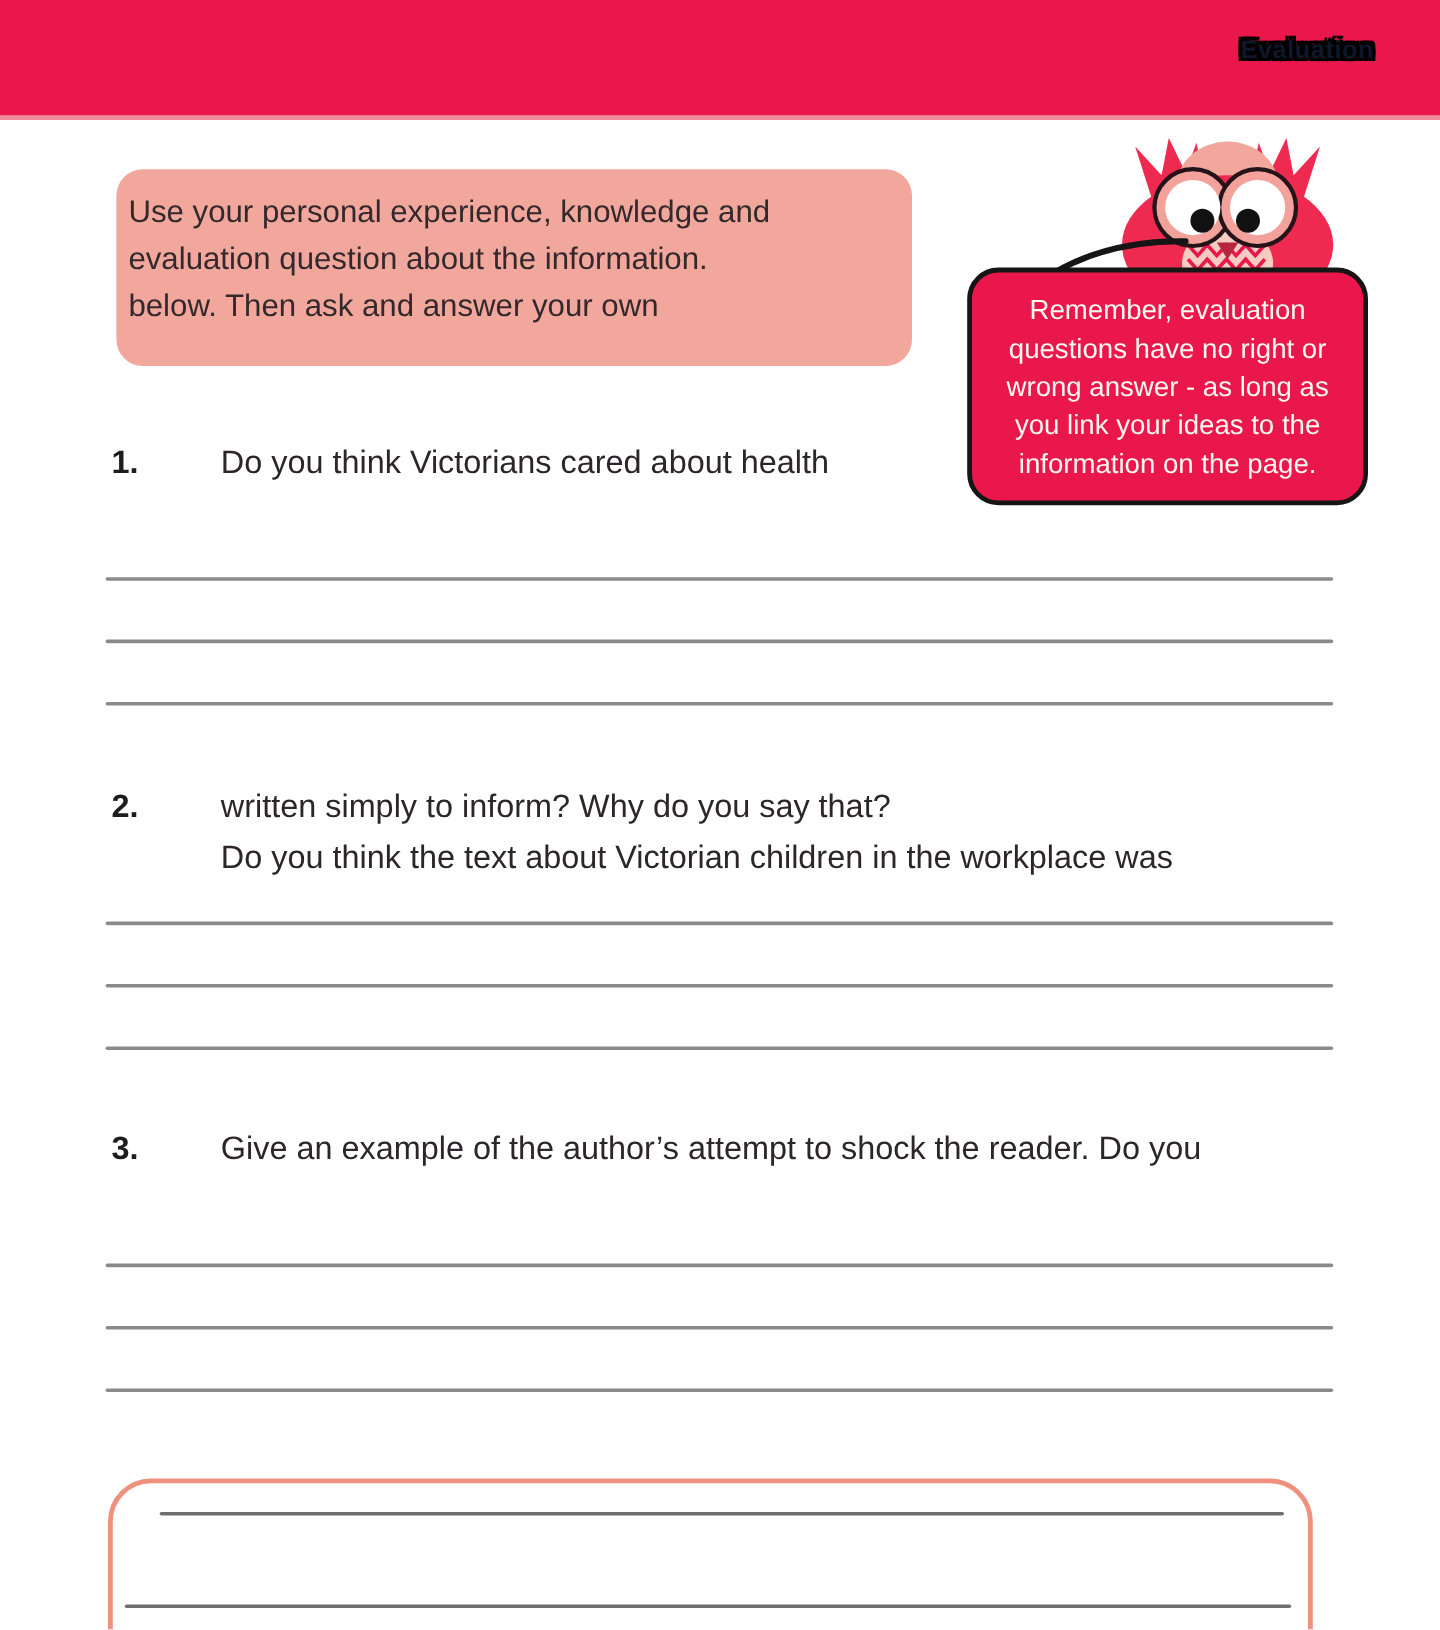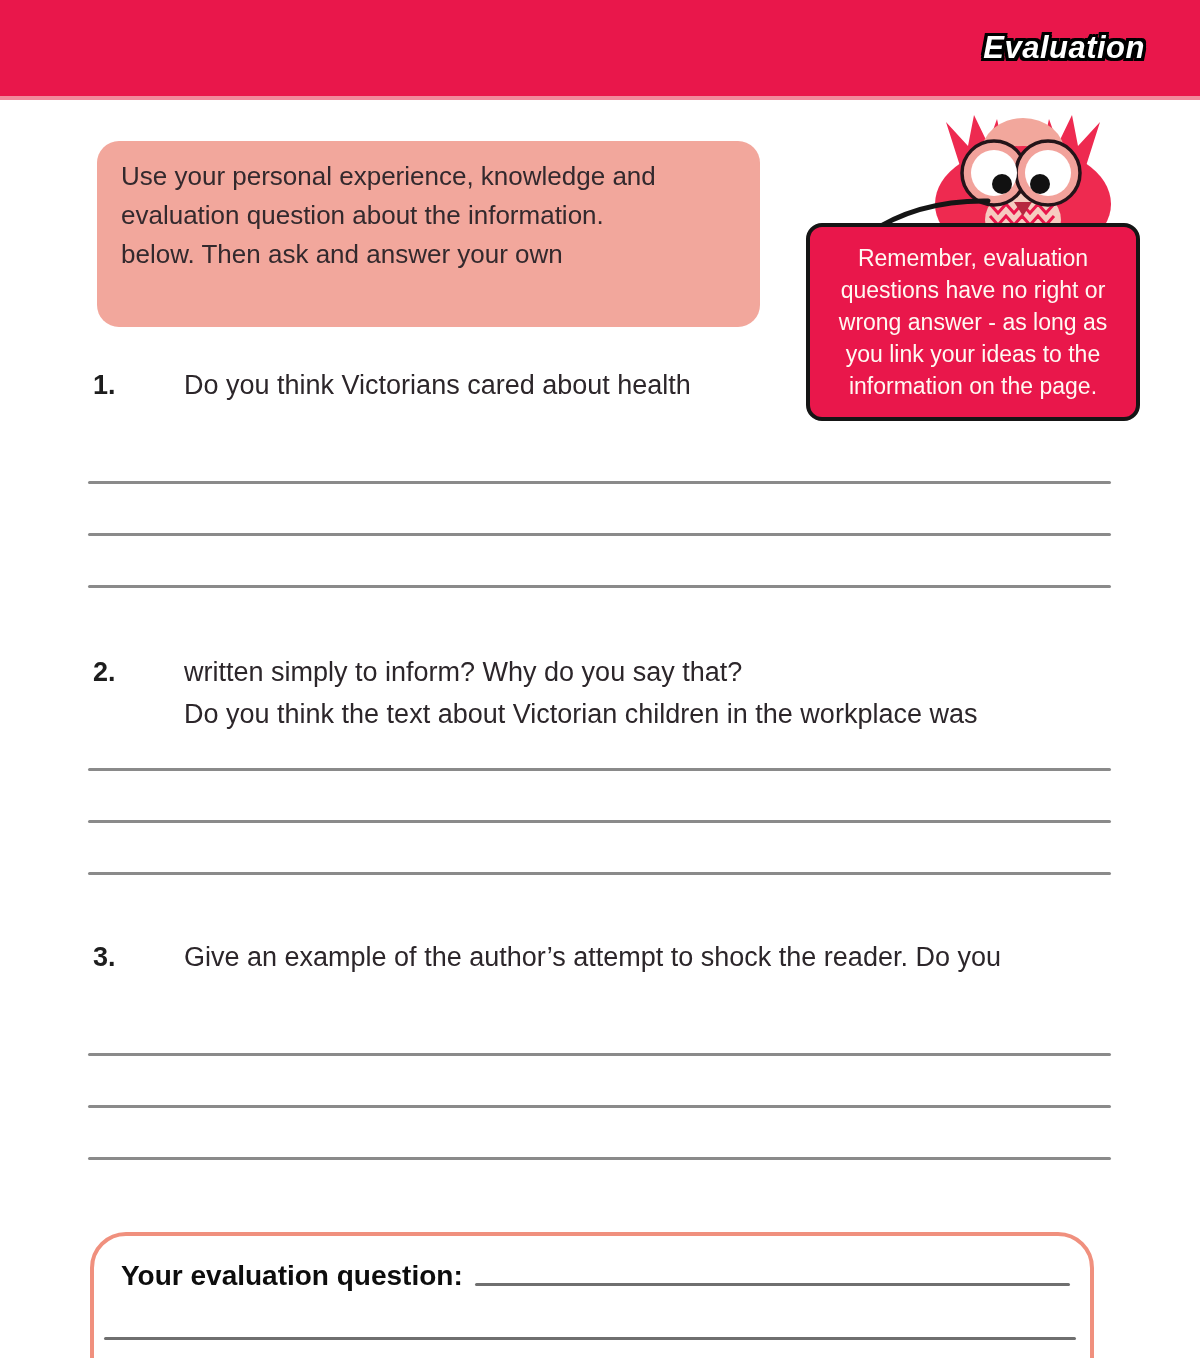"Evaluation" .page-title { color: #ffffff -> #0f172a; font-size: 31px -> 21px; font-style: italic -> none }
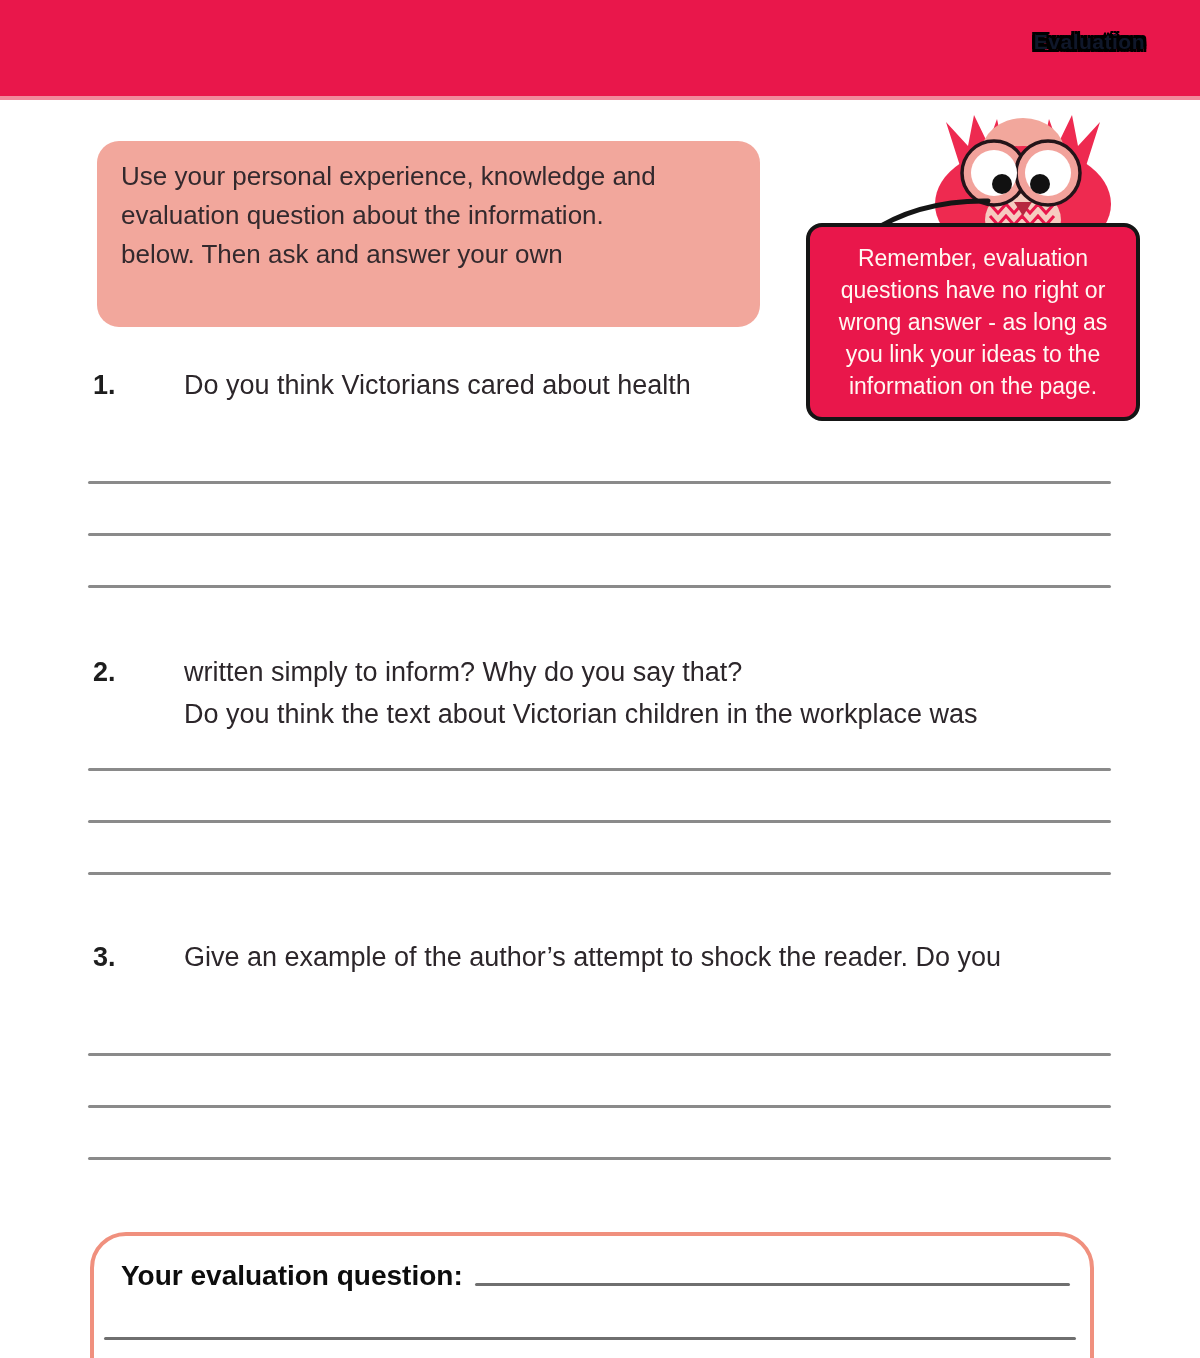"Use your personal experience, knowledge" .intro { height: 186px -> 164px; padding: 16px 24px -> 16px 10px }
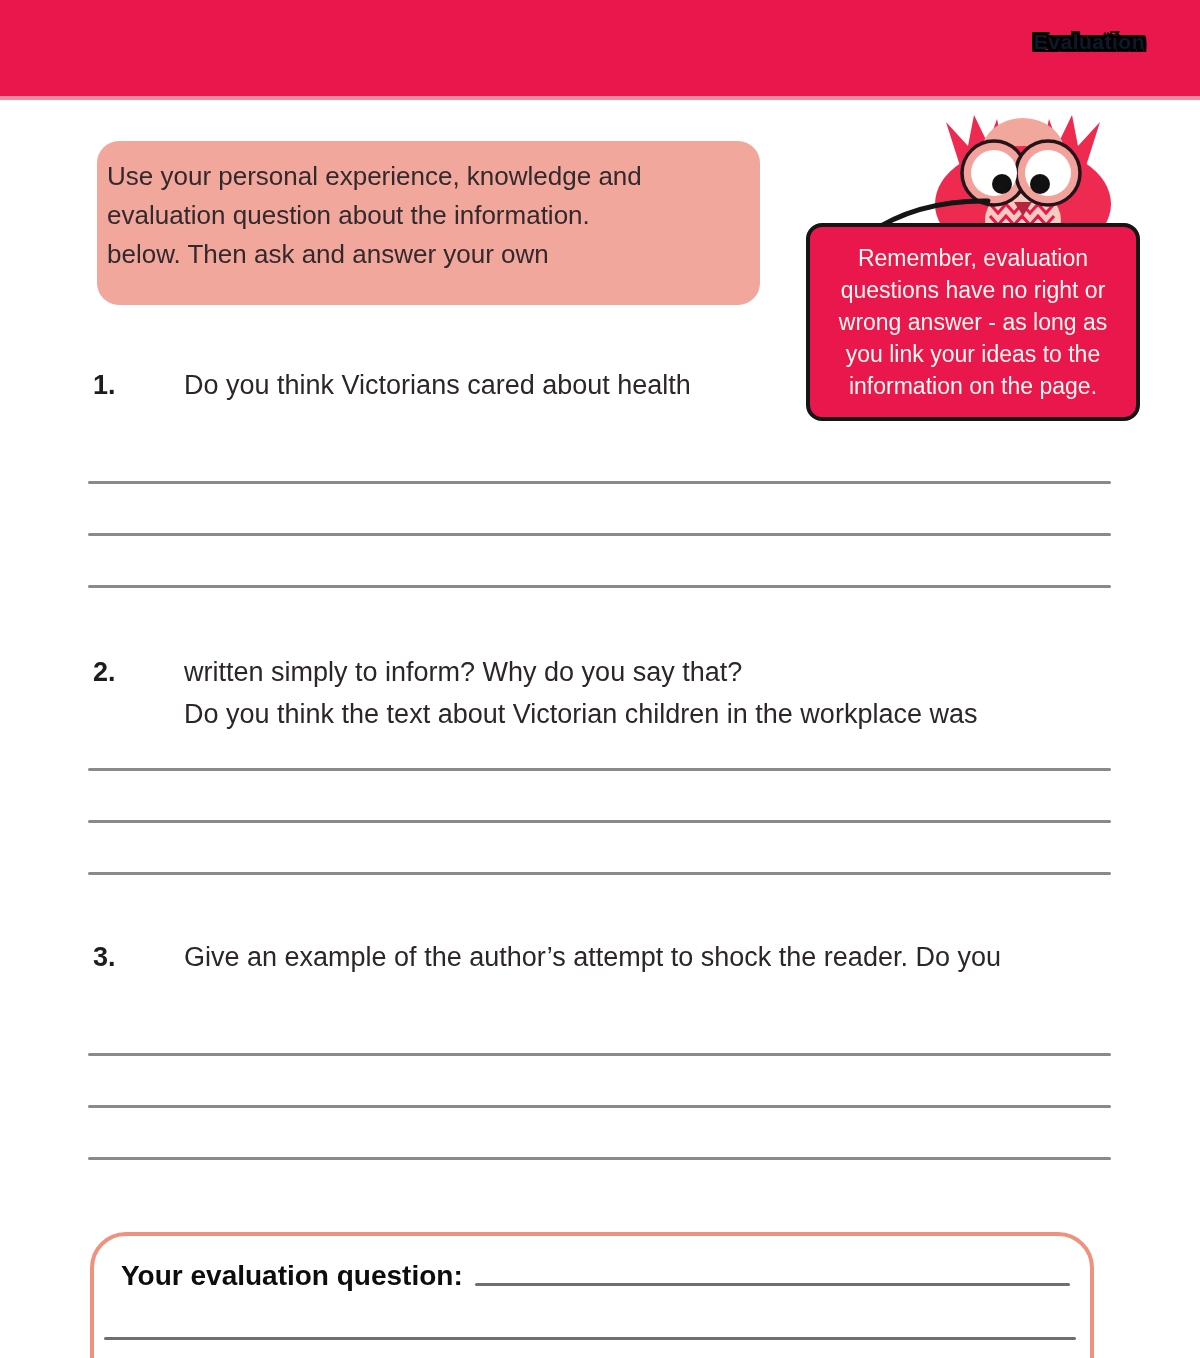"Remember, evaluation" .bubble { border-radius: 16px -> 26px }
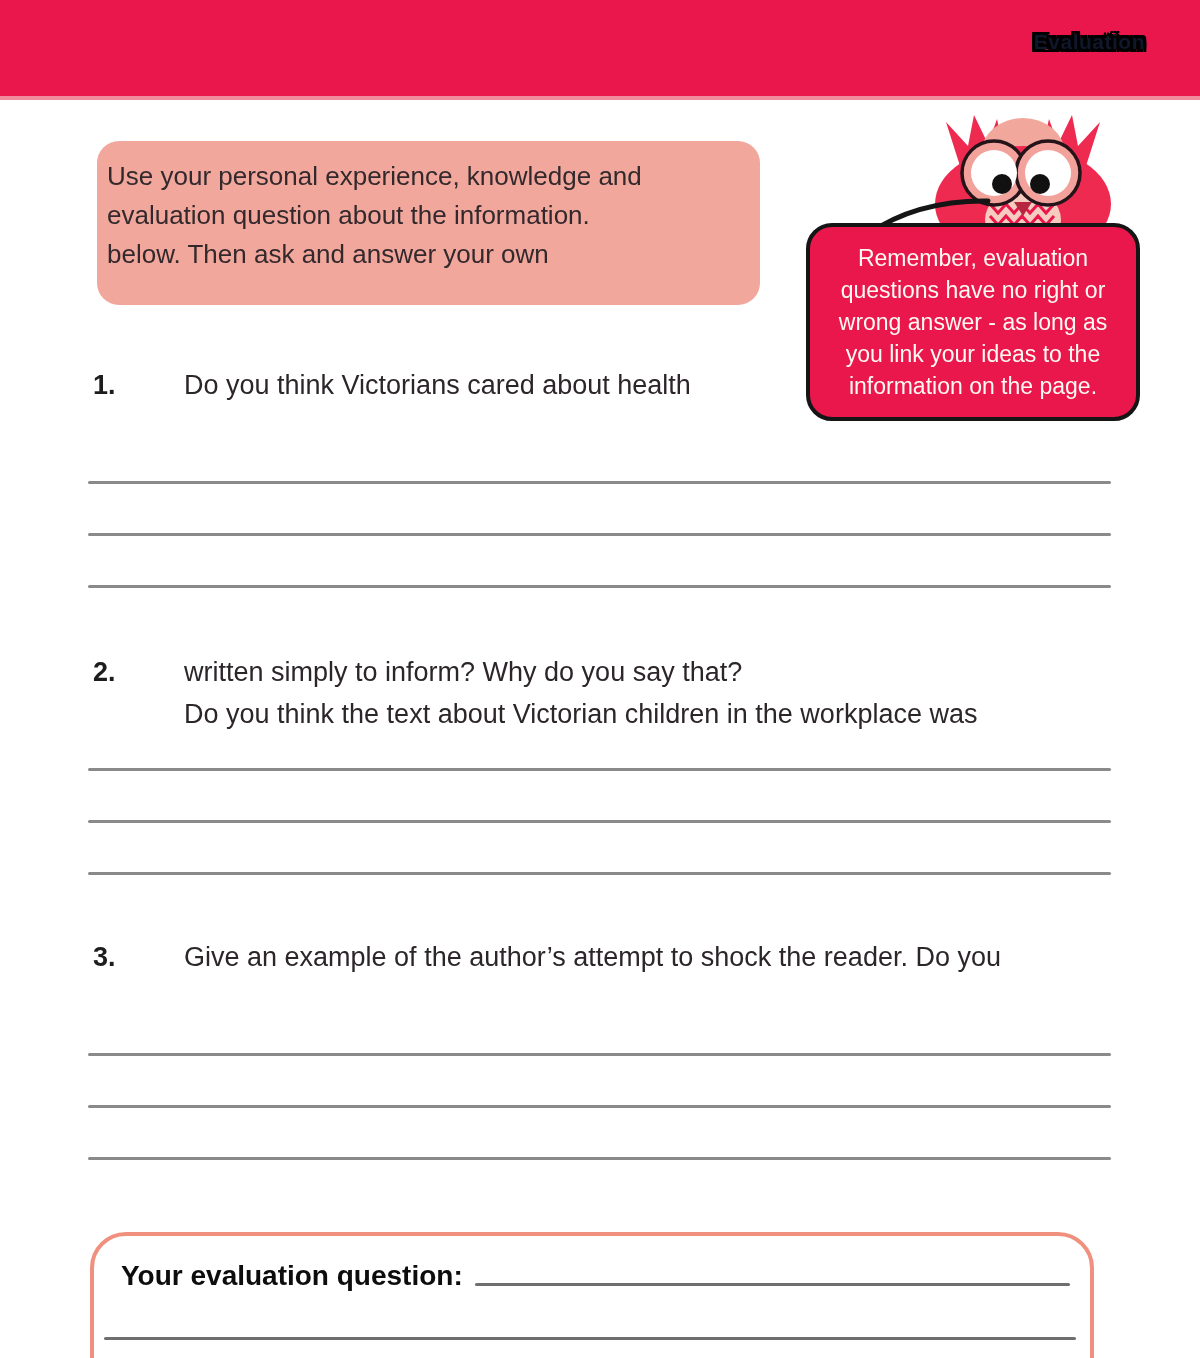"Your evaluation question:" span.evlabel { html: <span>Your evaluation question:</span> -> none }
